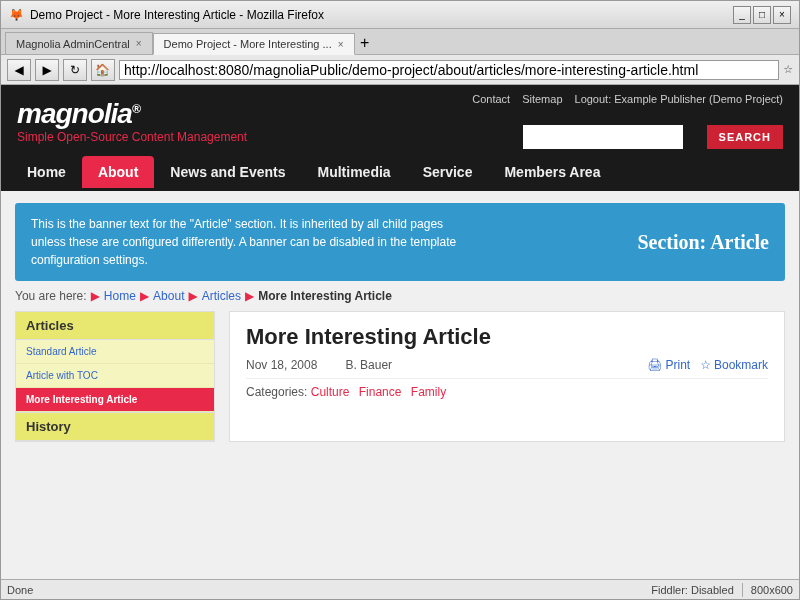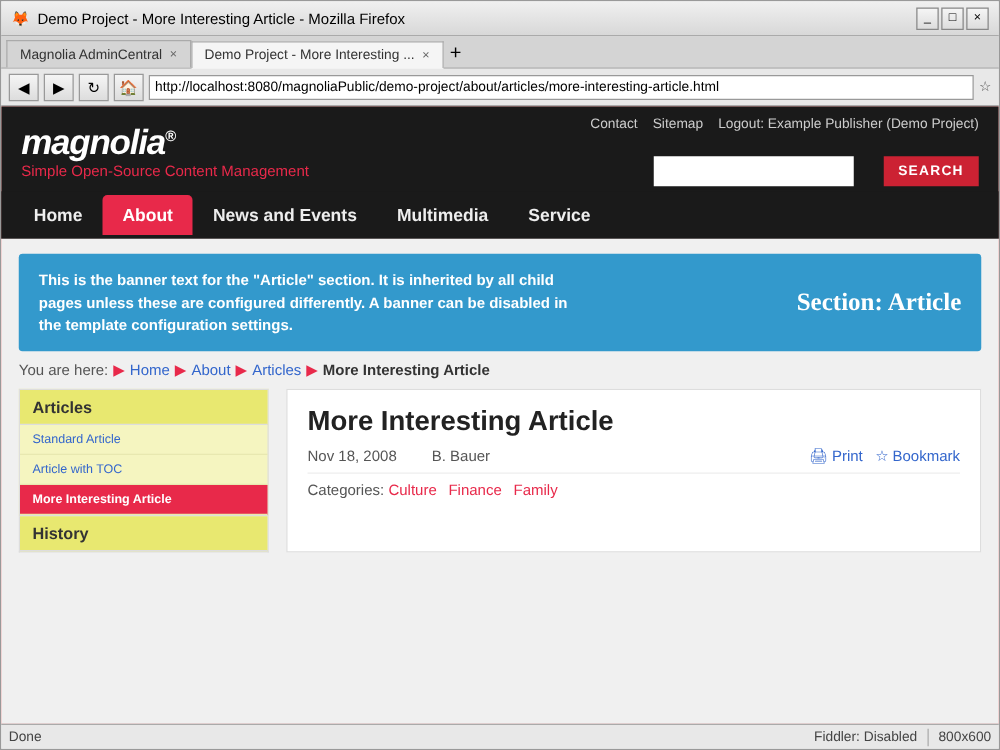"http://localhost:8080/magnoliaPublic/dem" .nav-address { font-size: 11px -> 14px }
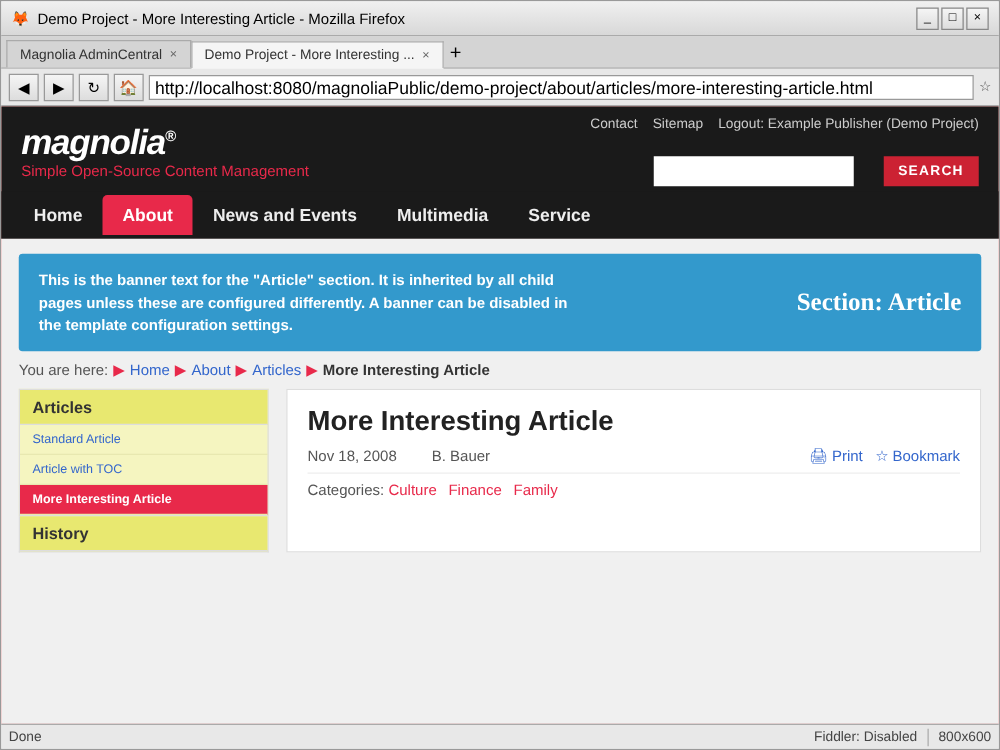"Members Area" a.nav-item { html: none -> <a>Members Area</a> }
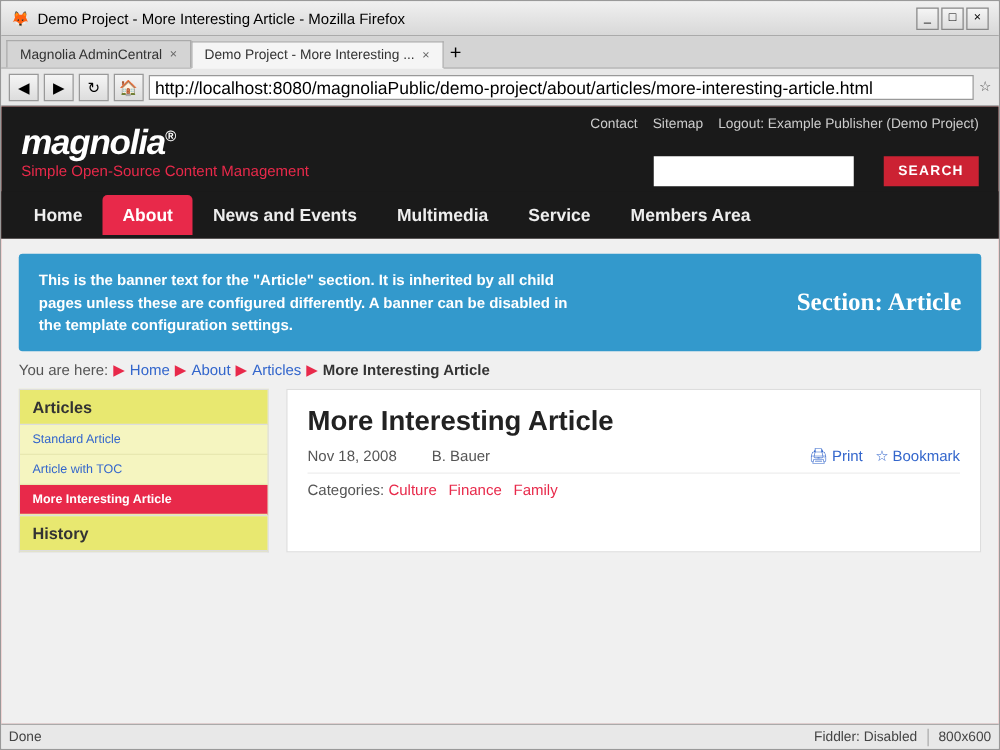"This is the banner text" .banner-text { font-weight: bold -> none }
